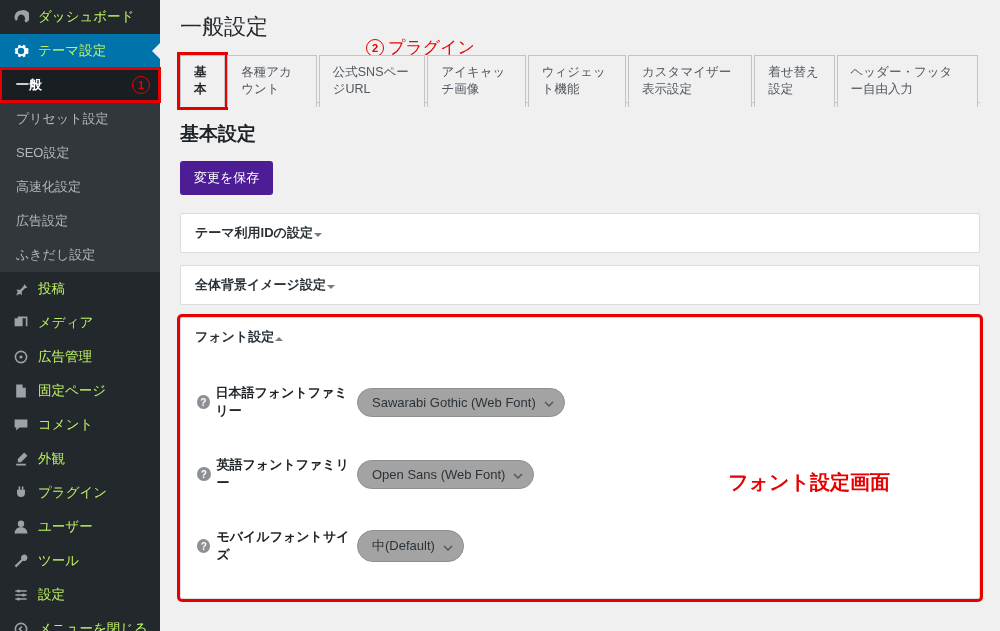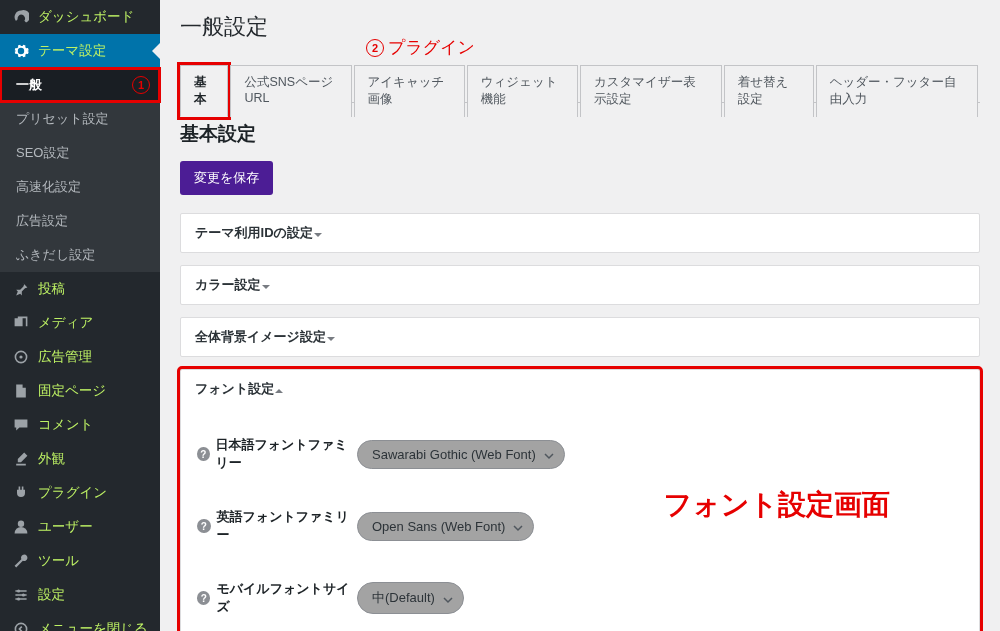"基本" .tabs .tab { top: 15px -> 5px }
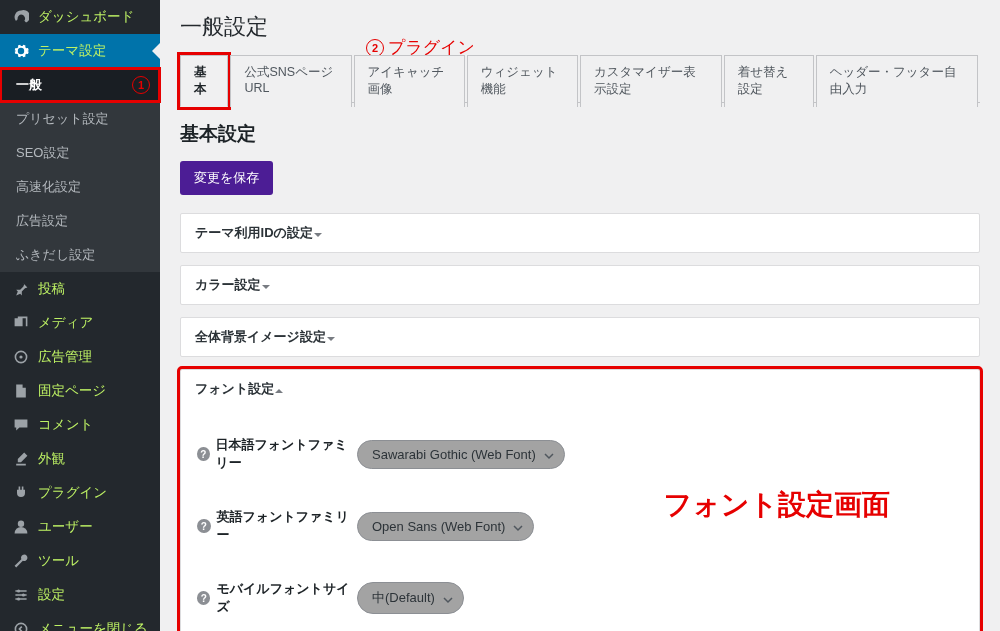"各種アカウント" div.tab { html: none -> <div><span>各種アカウント</span></div> }
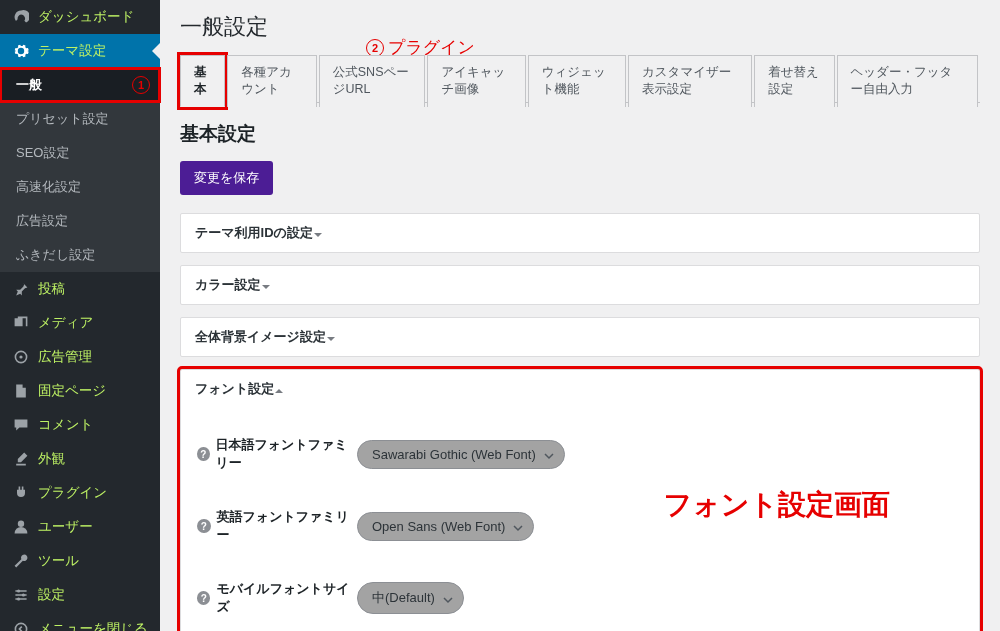"カラー設定" div.panel { html: <div> <div> <span>カラー設定</span> <span><svg> <path></path> </svg></span> </div> </div> -> none }
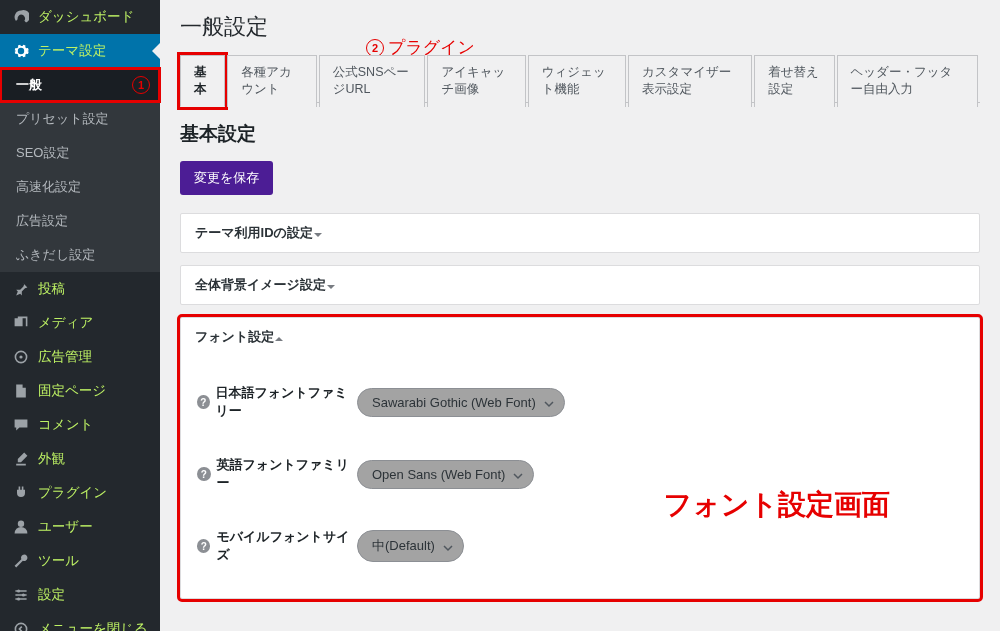"フォント設定画面" .annot-font-label { font-size: 28px -> 20px; top: 486px -> 469px }
